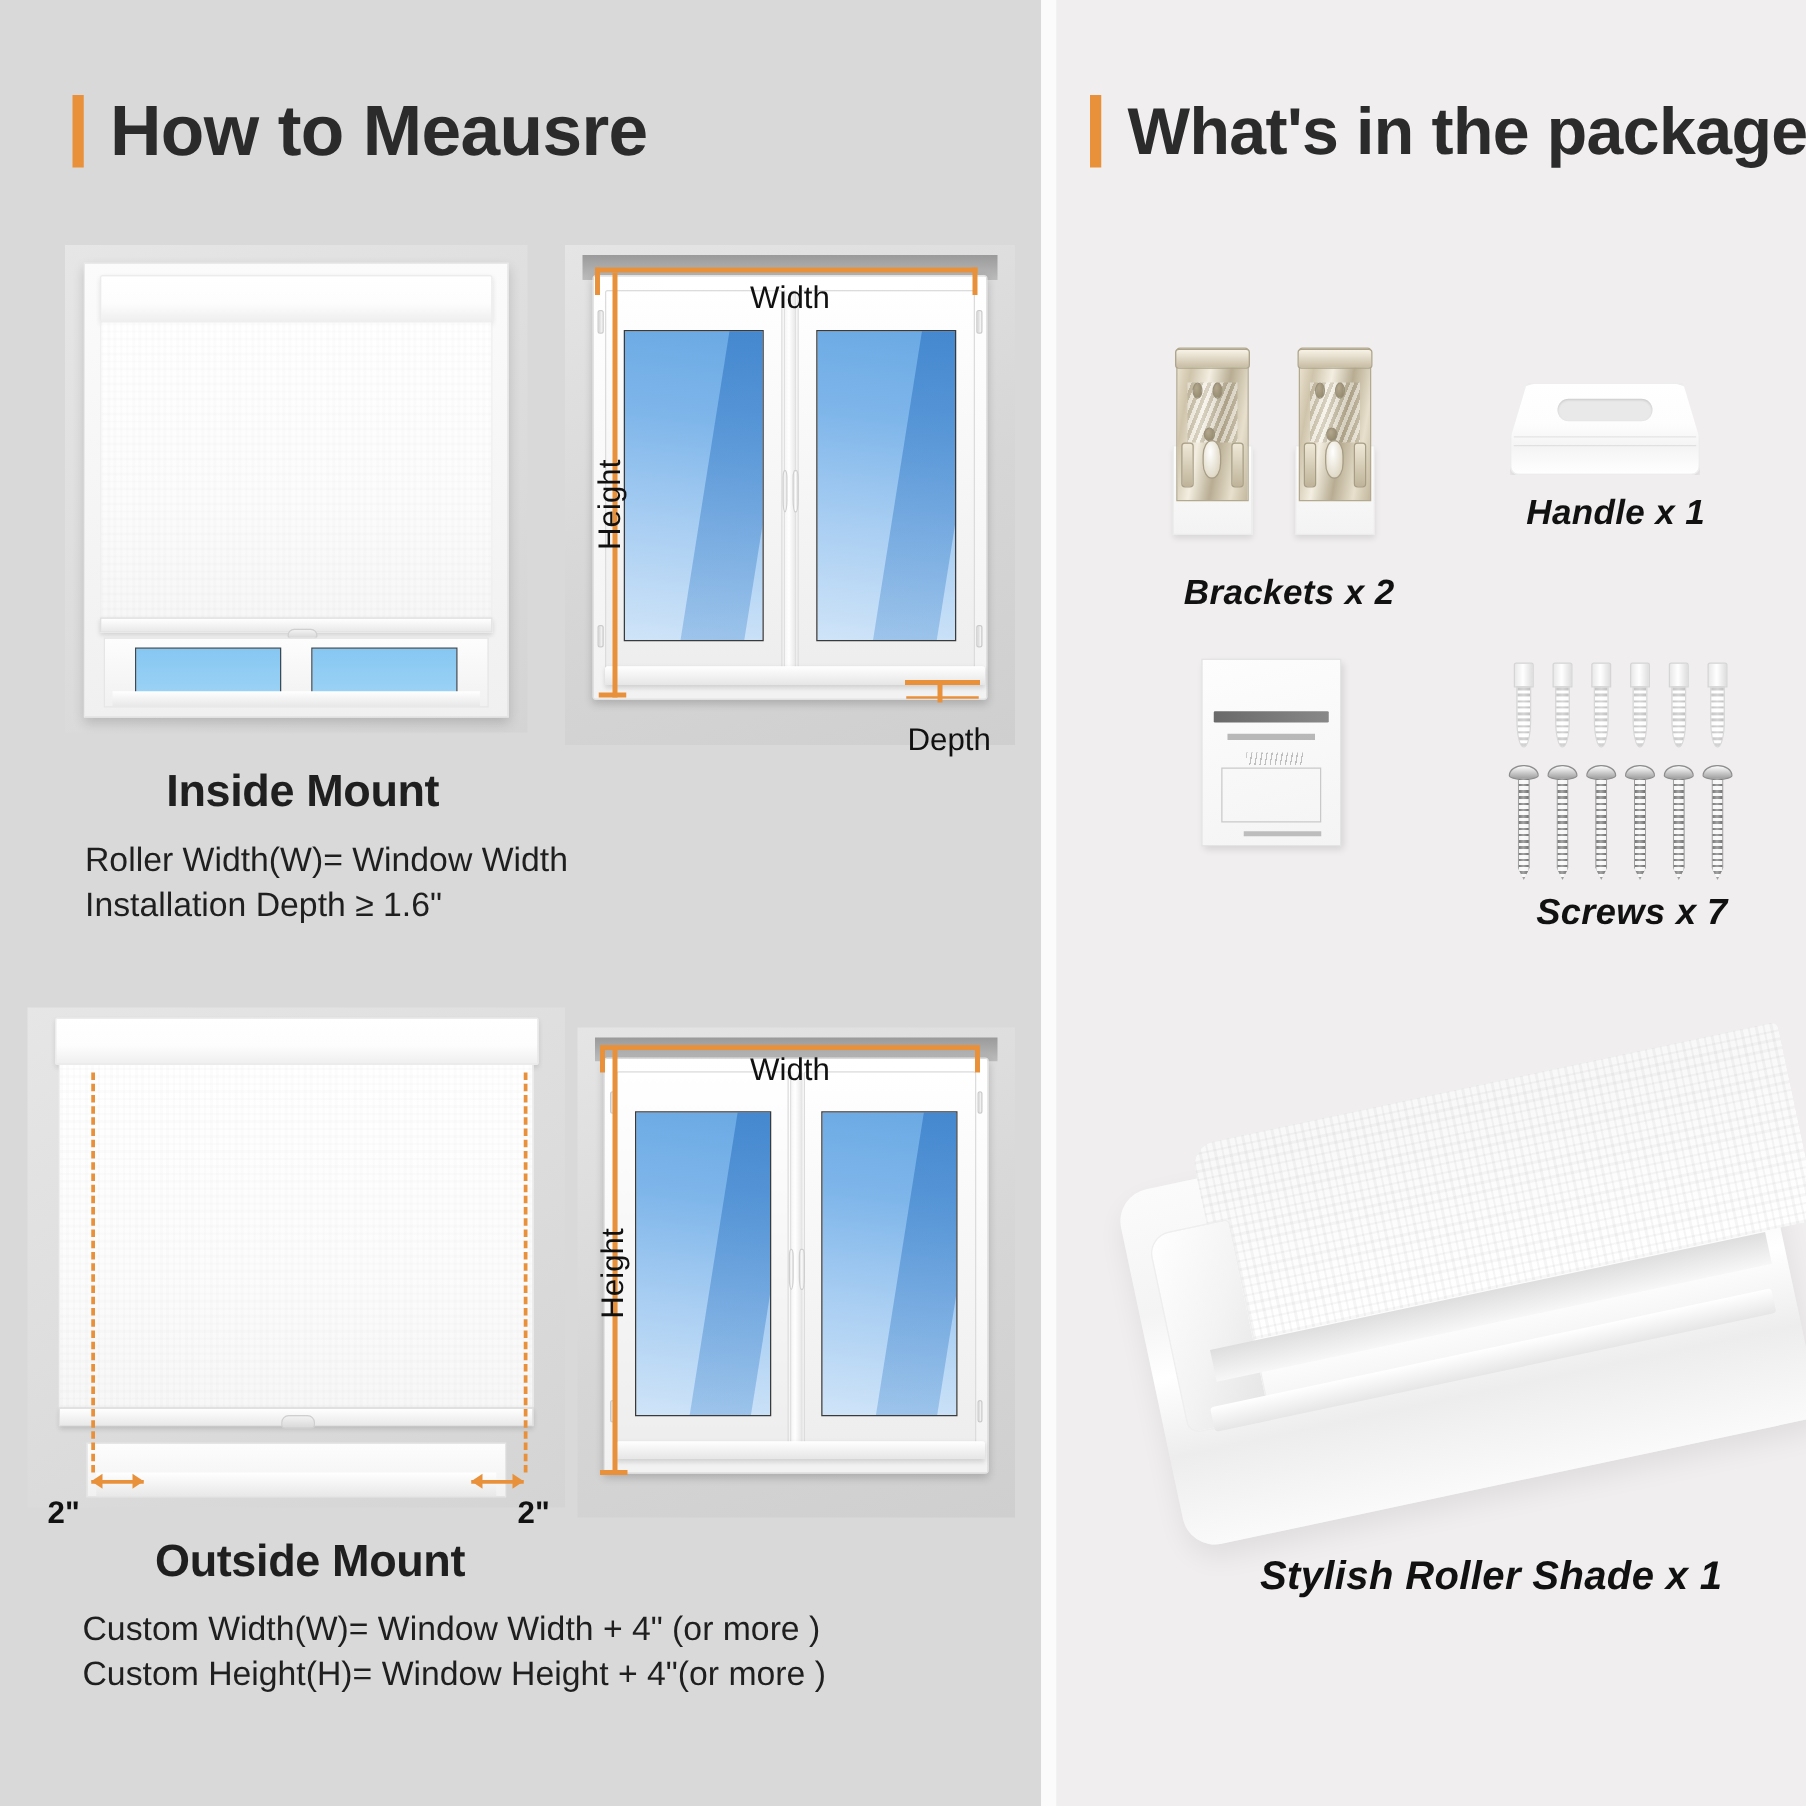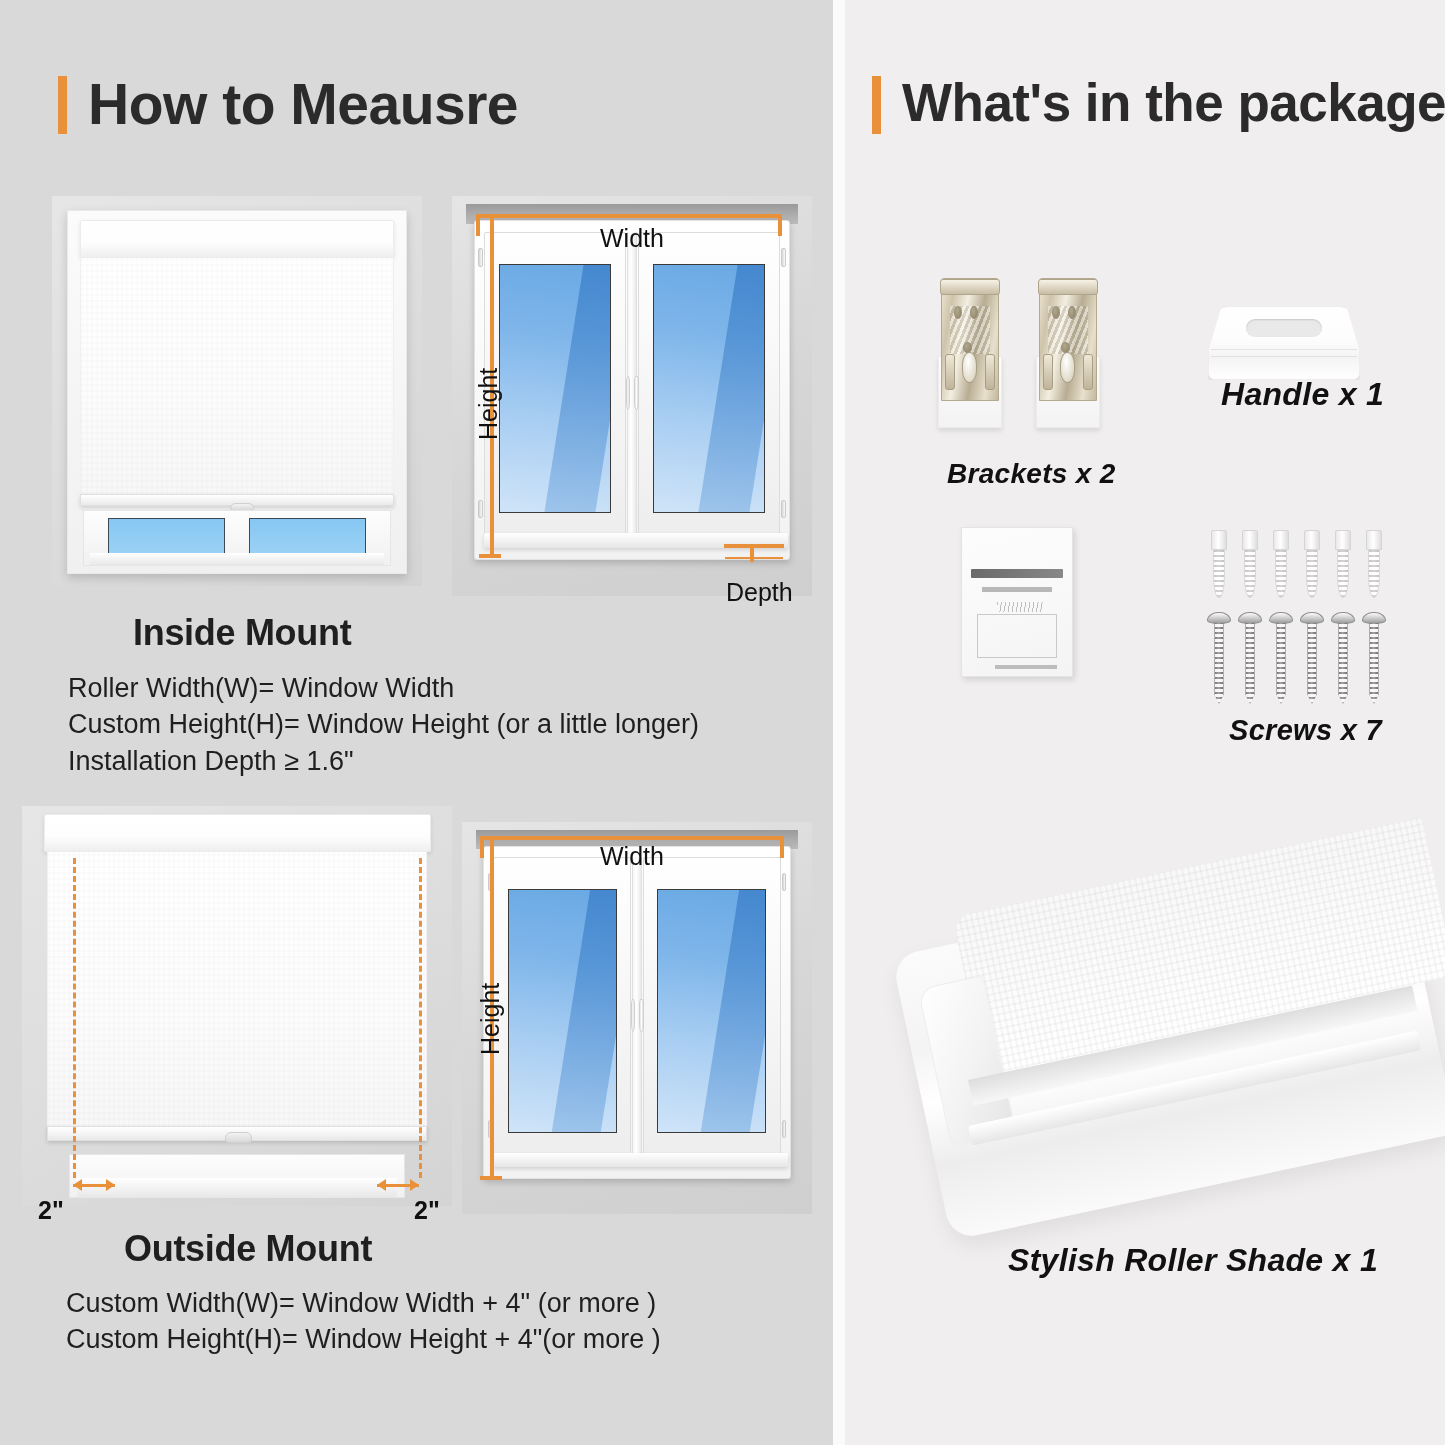"How to Meausre" .heading { align-items: none -> center }
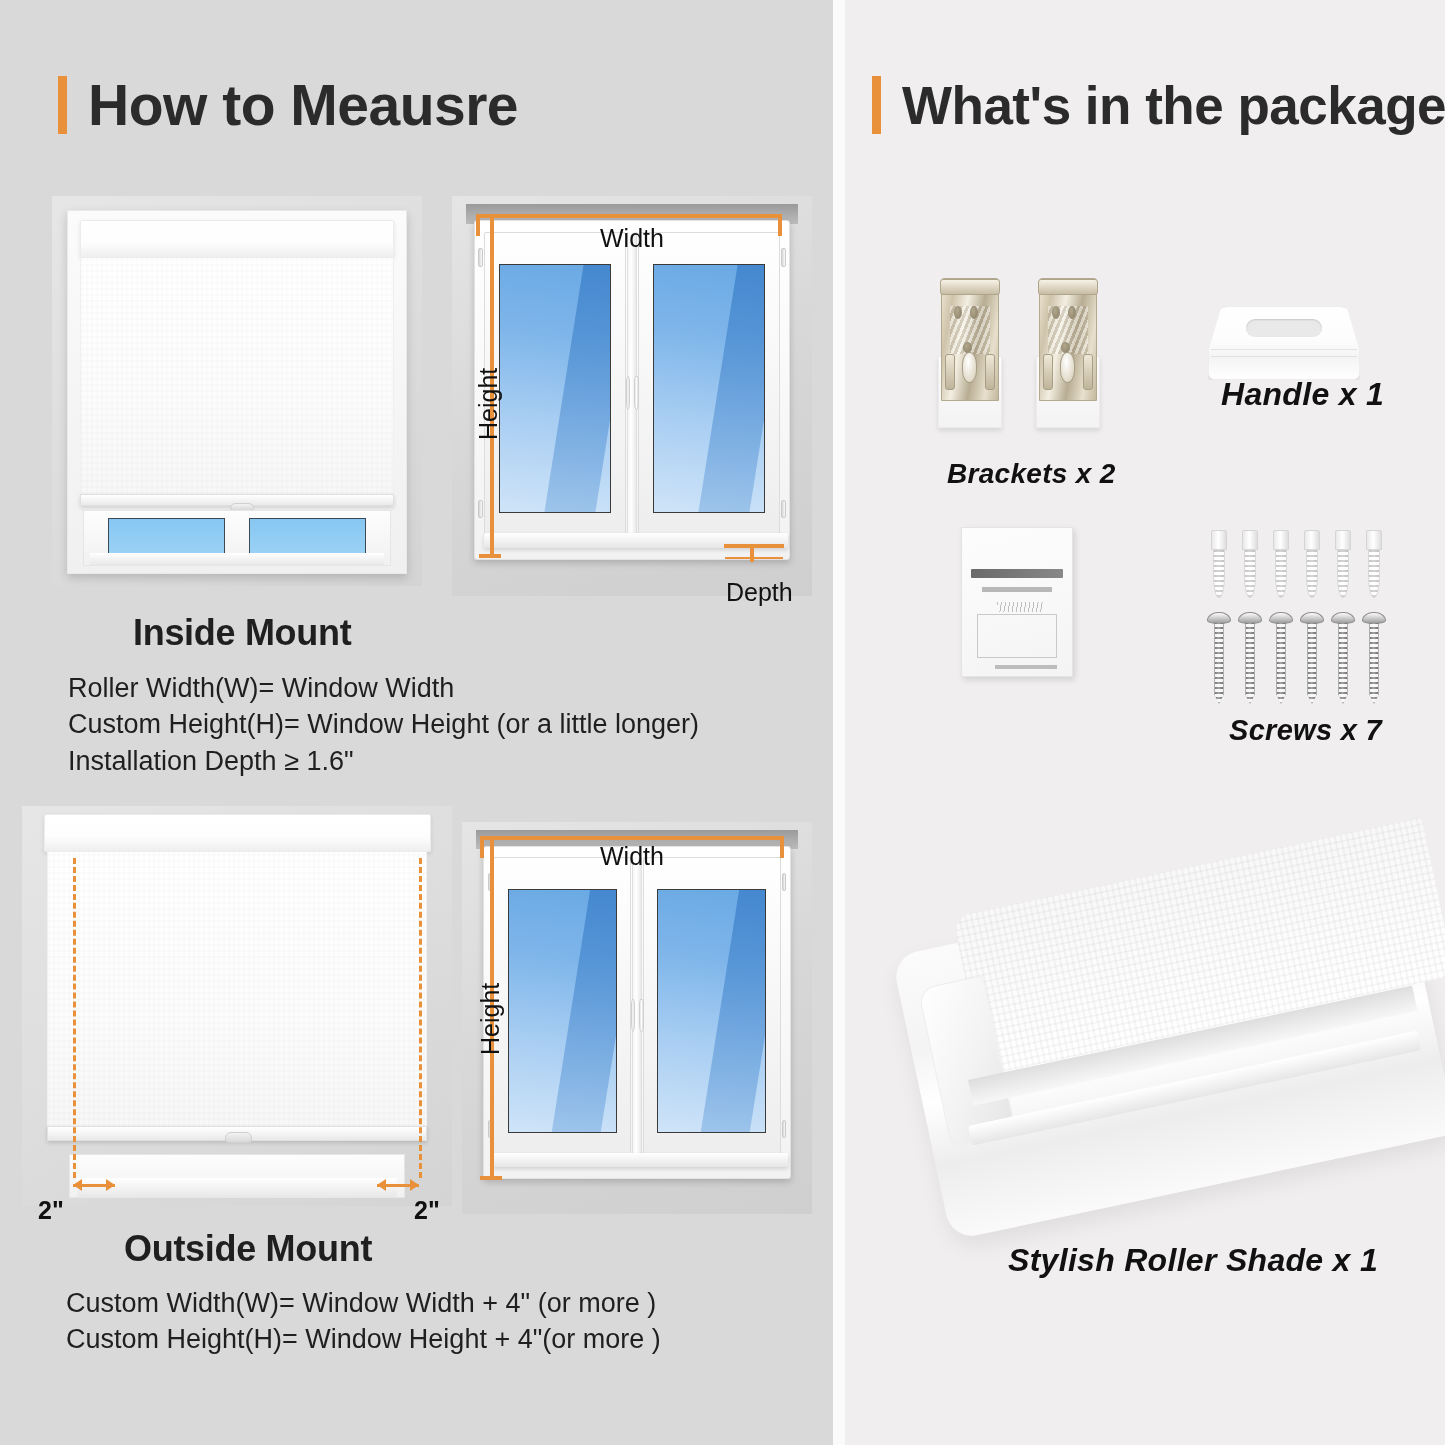"Handle x 1" div.pkg-caption { font-size: 32px -> 28px; top: 376px -> 394px }
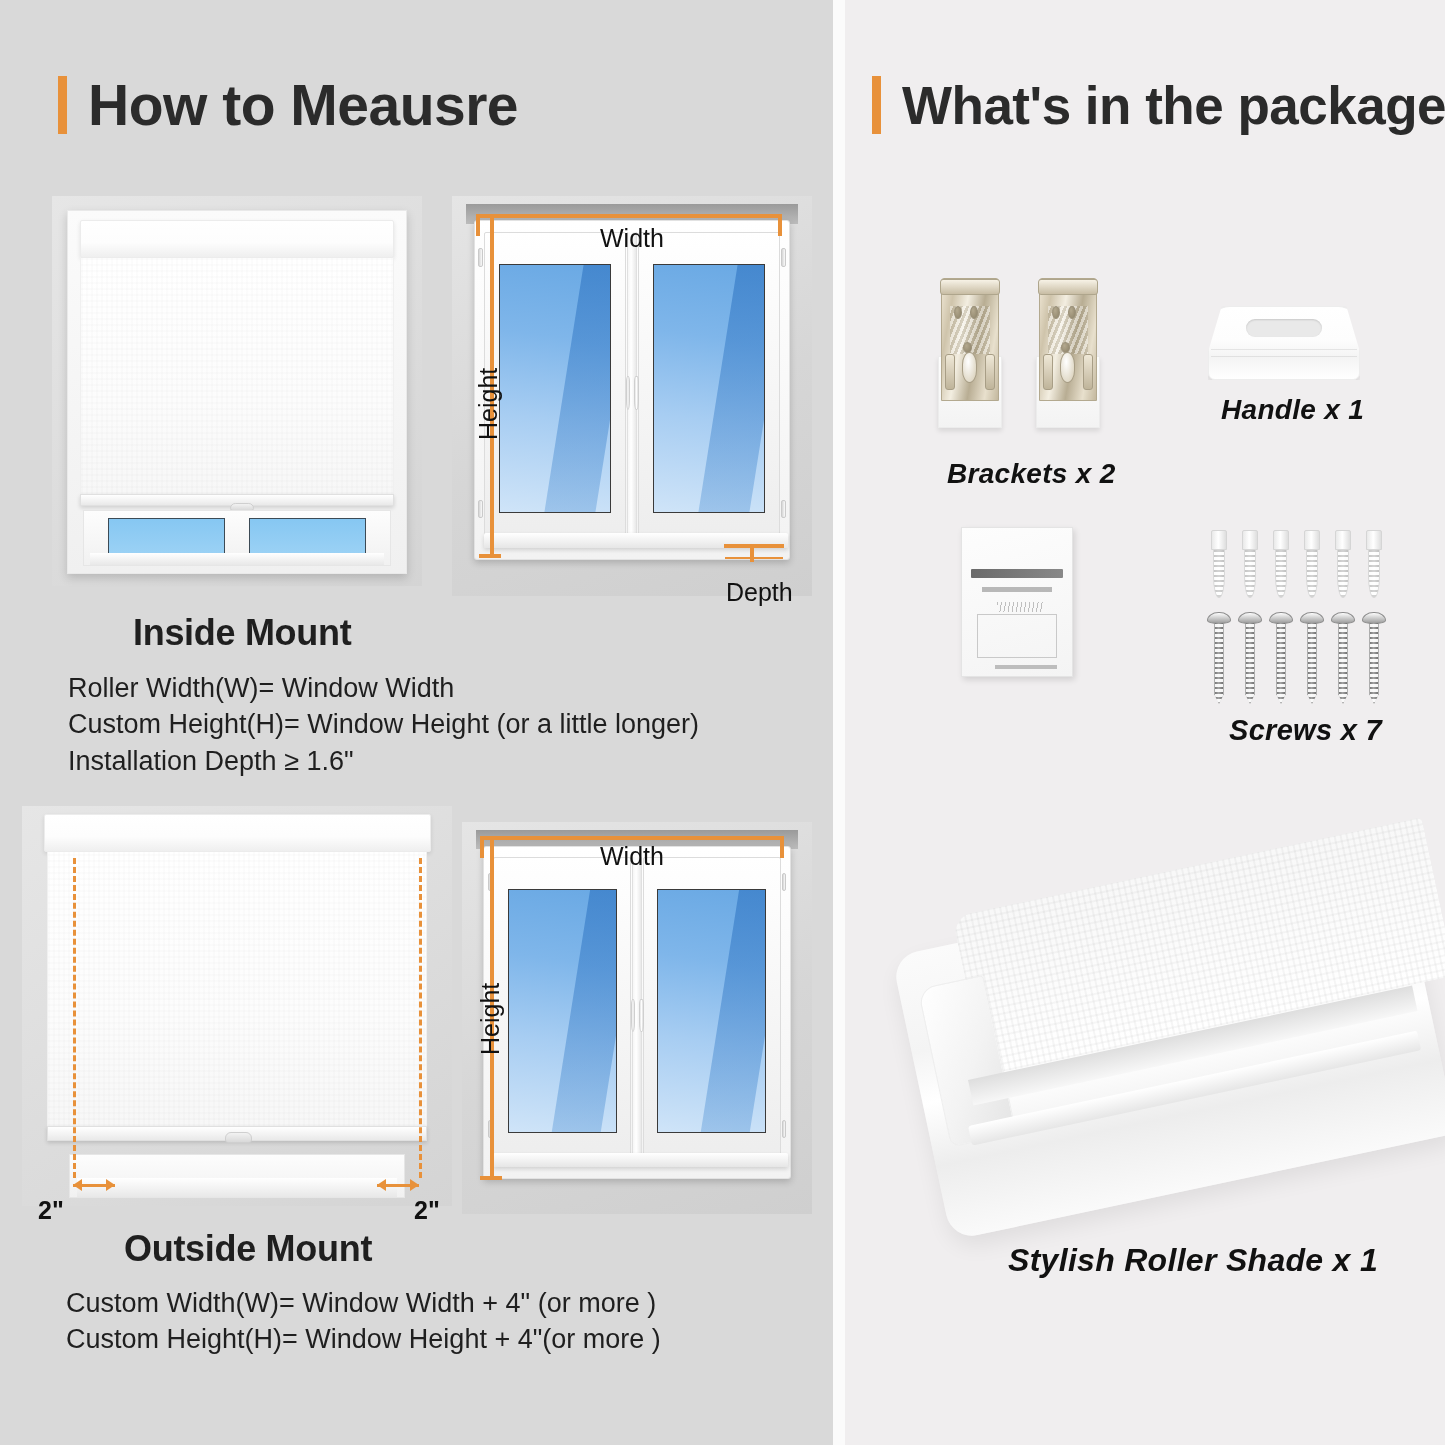"Custom Height(H)= Window Height (or" div { html: <div>Custom Height(H)= Window Height (or a little longer)</div> -> none }
